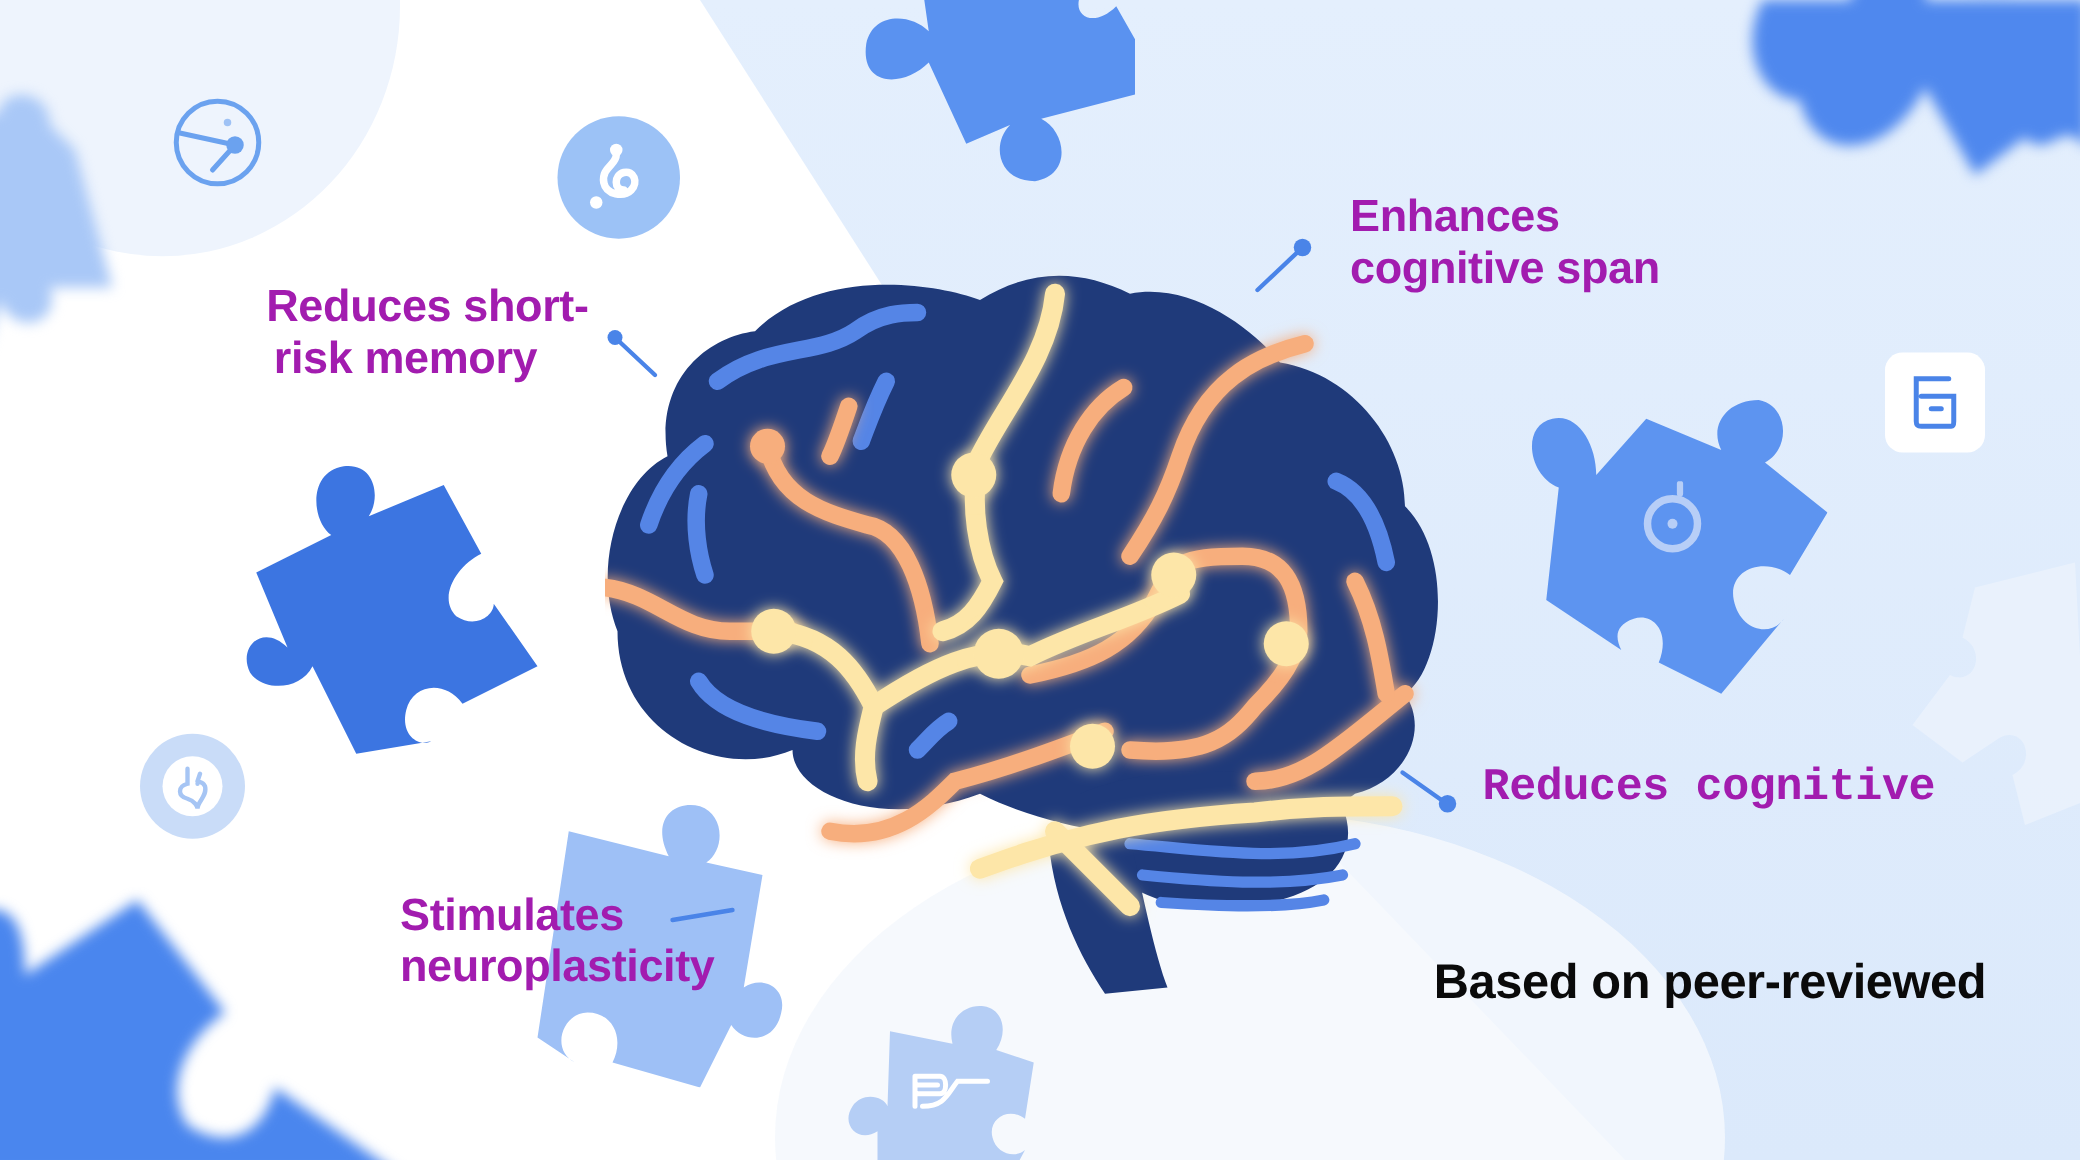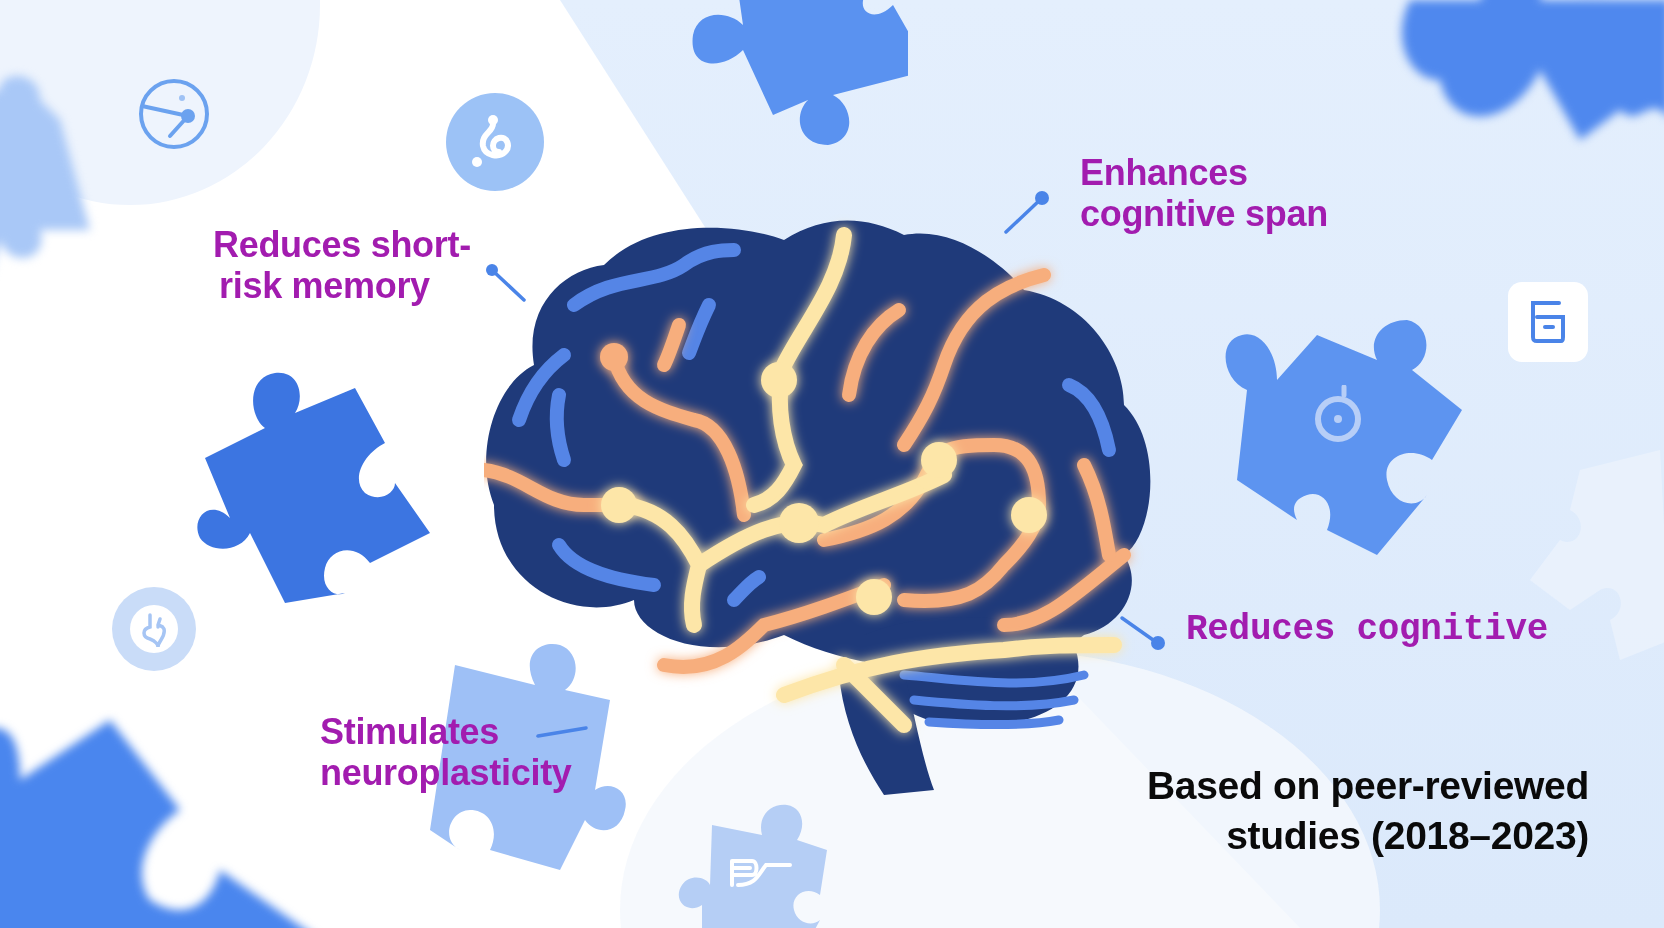"studies (2018–2023)" span { html: <span>studies (2018–2023)</span> -> none }
